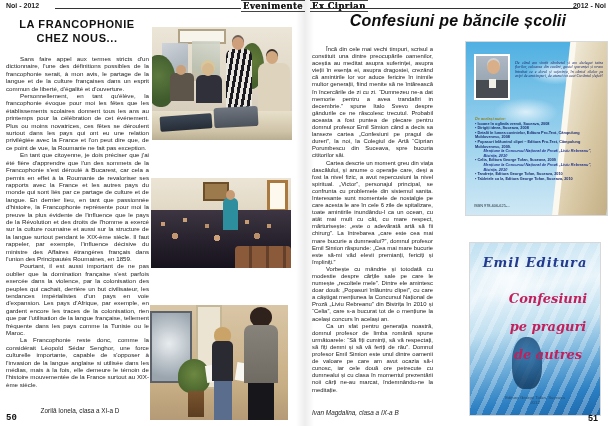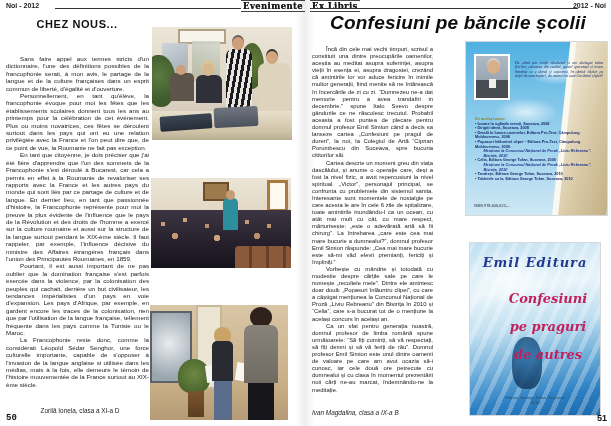"Ex Libris" span.abs { text: Libris -> Ciprian }
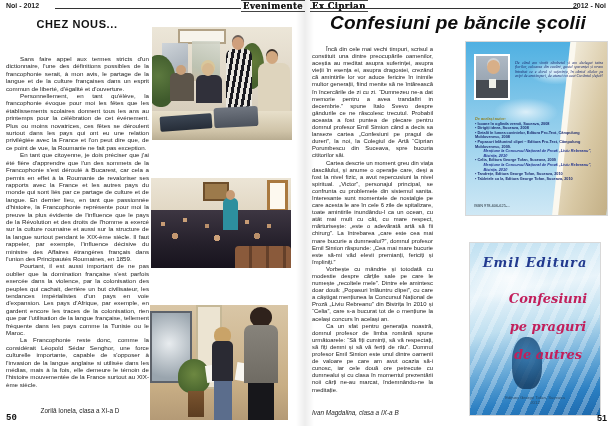"LA FRANCOPHONIE" div { html: none -> <div>LA FRANCOPHONIE</div> }
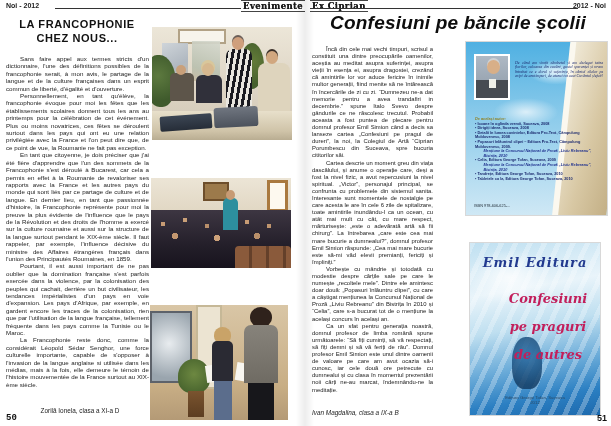"Confesiuni pe băncile școlii" .r-title { font-size: 19px -> 16px }
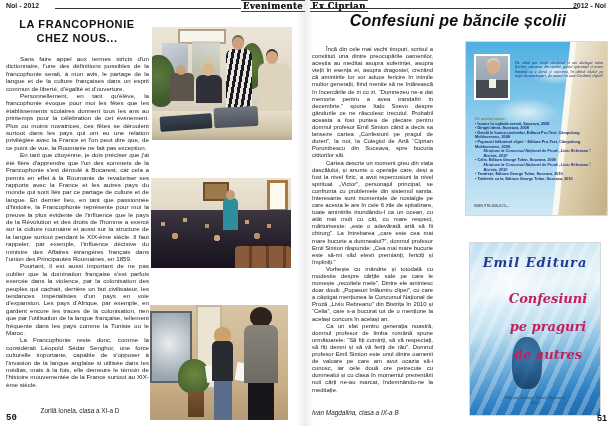"51" div.abs { right: 4px -> 13px }
